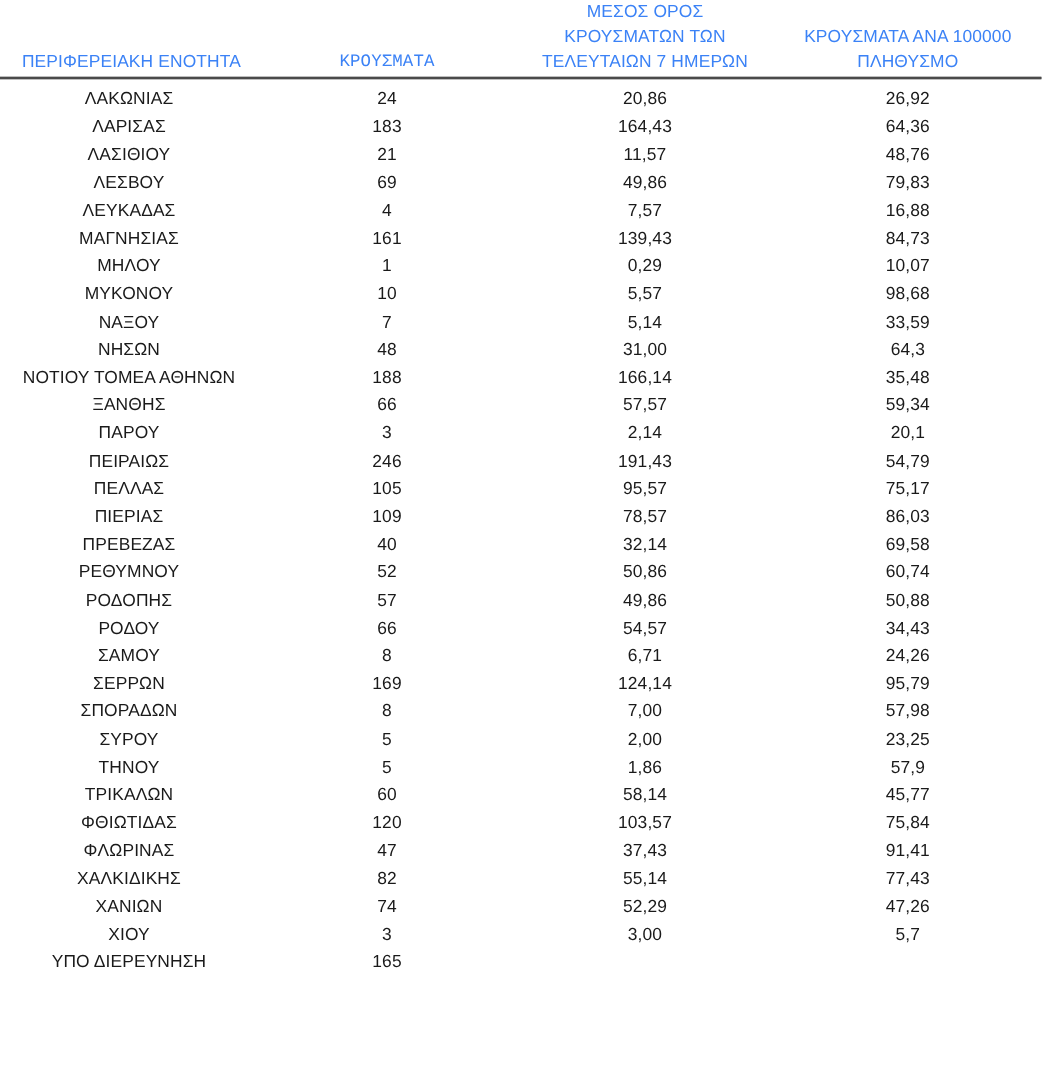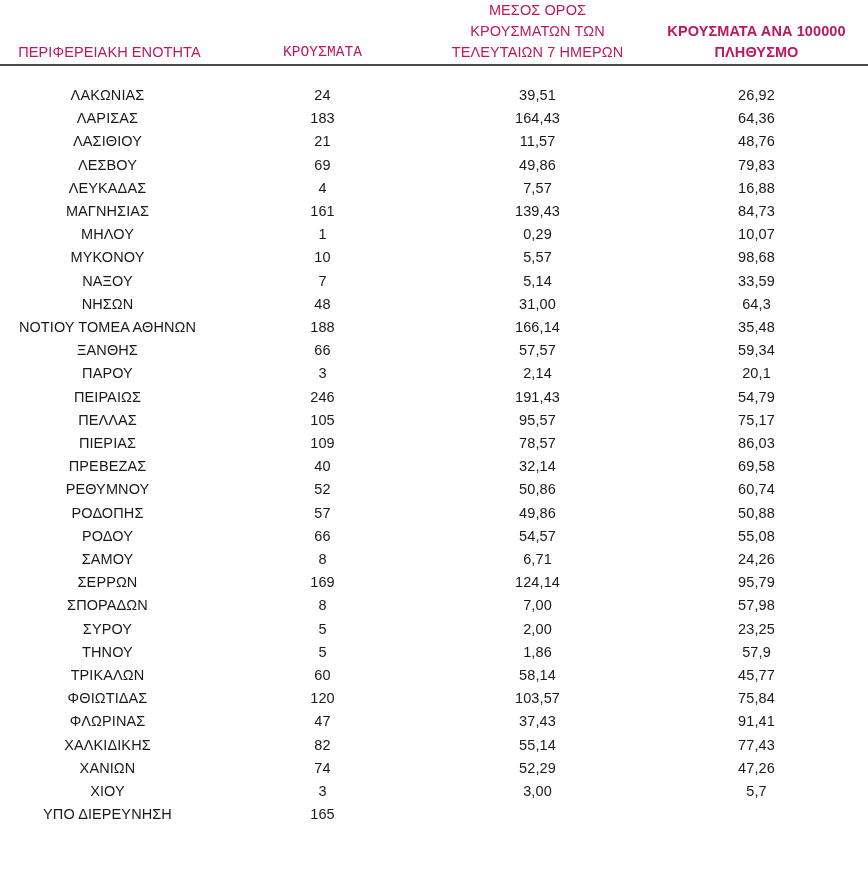"ΜΕΣΟΣ ΟΡΟΣ" thead th { color: #be185d -> #3b82f6 }
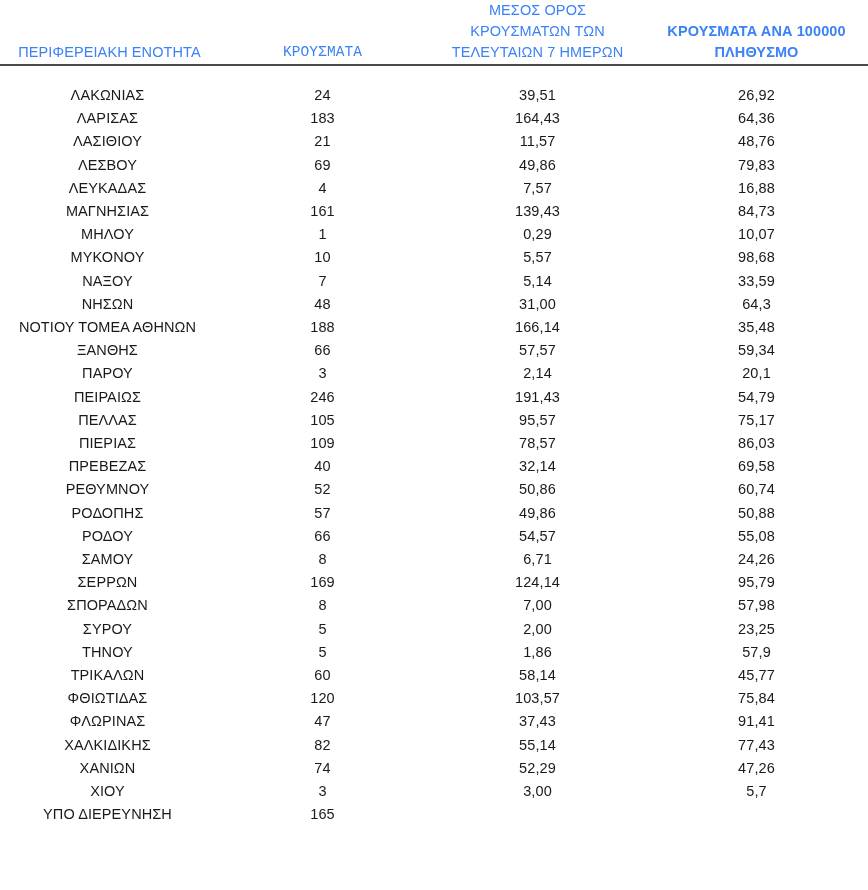"ΚΡΟΥΣΜΑΤΑ ΑΝΑ 100000" th.h-num { font-weight: bold -> none }
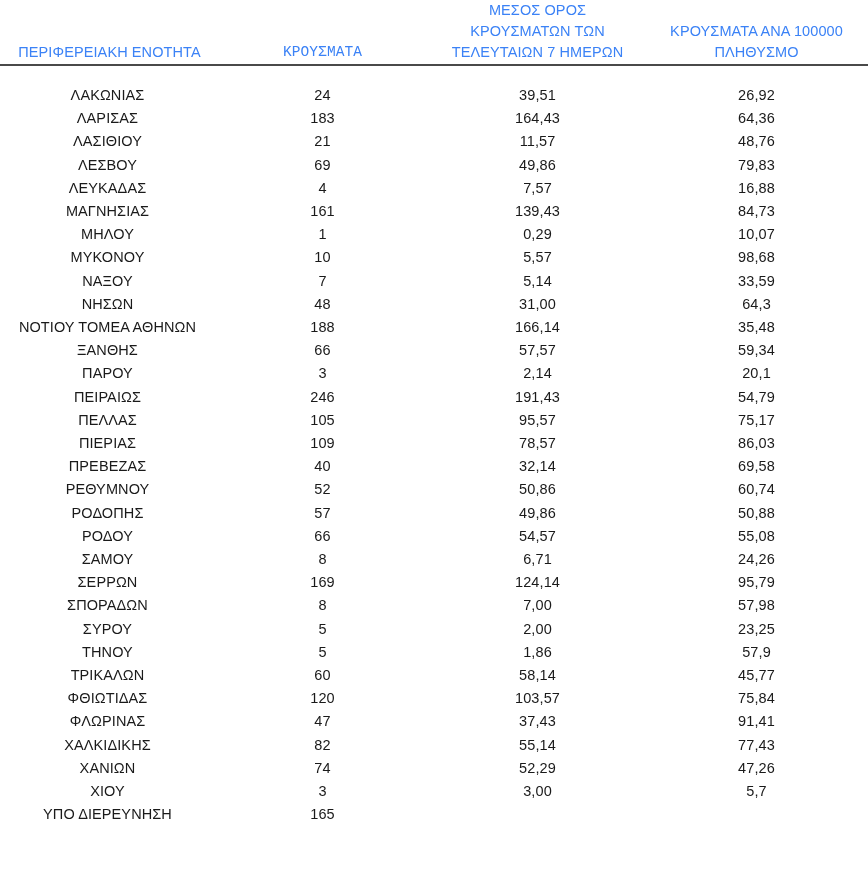"ΛΑΚΩΝΙΑΣ" tbody tr:first-child td { padding-top: 18px -> 6px }
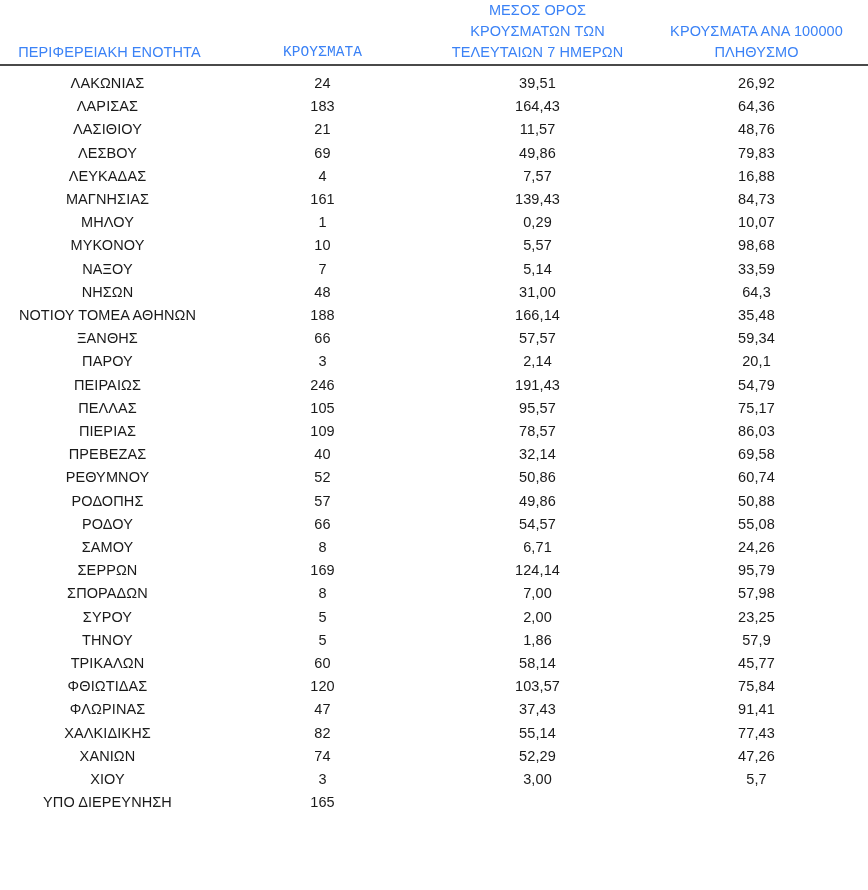"39,51" td.t-num { text: 39,51 -> 20,86 }
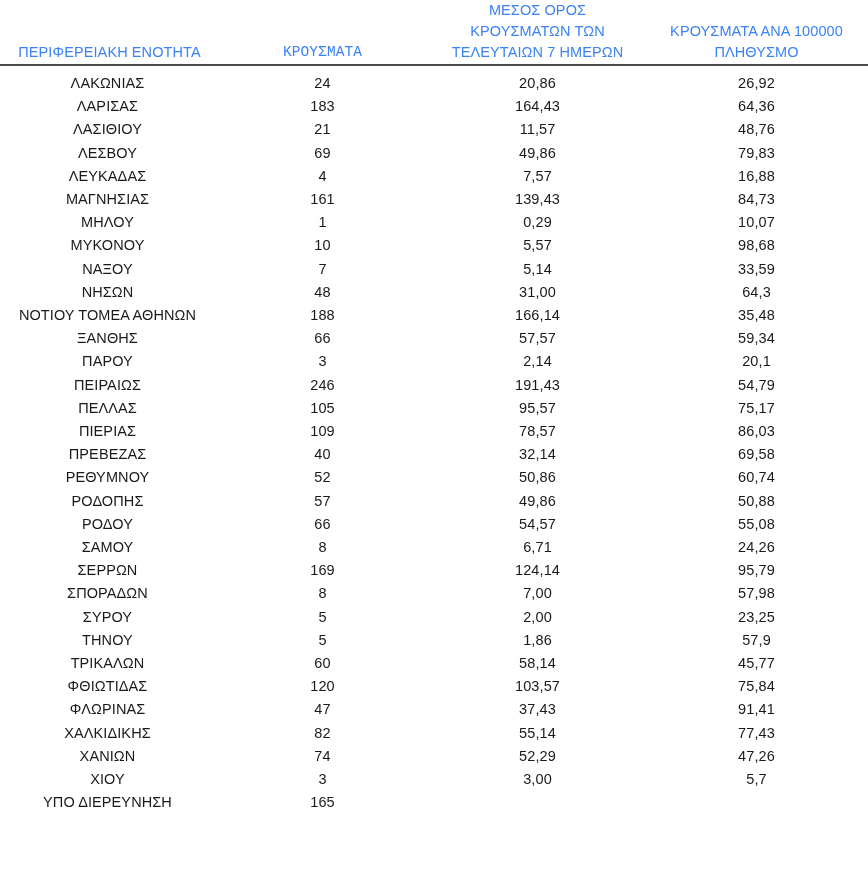"55,08" td.t-num { text: 55,08 -> 34,43 }
